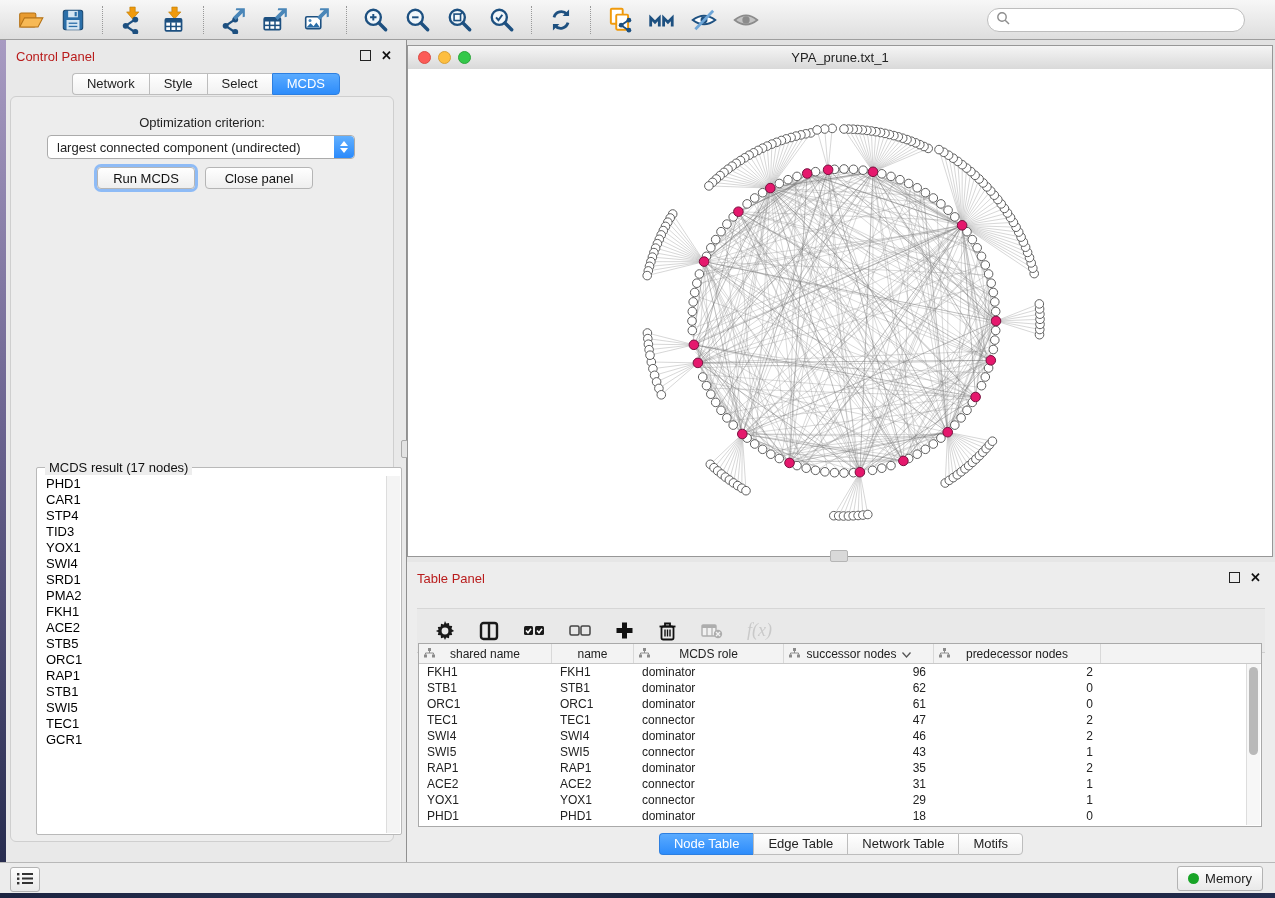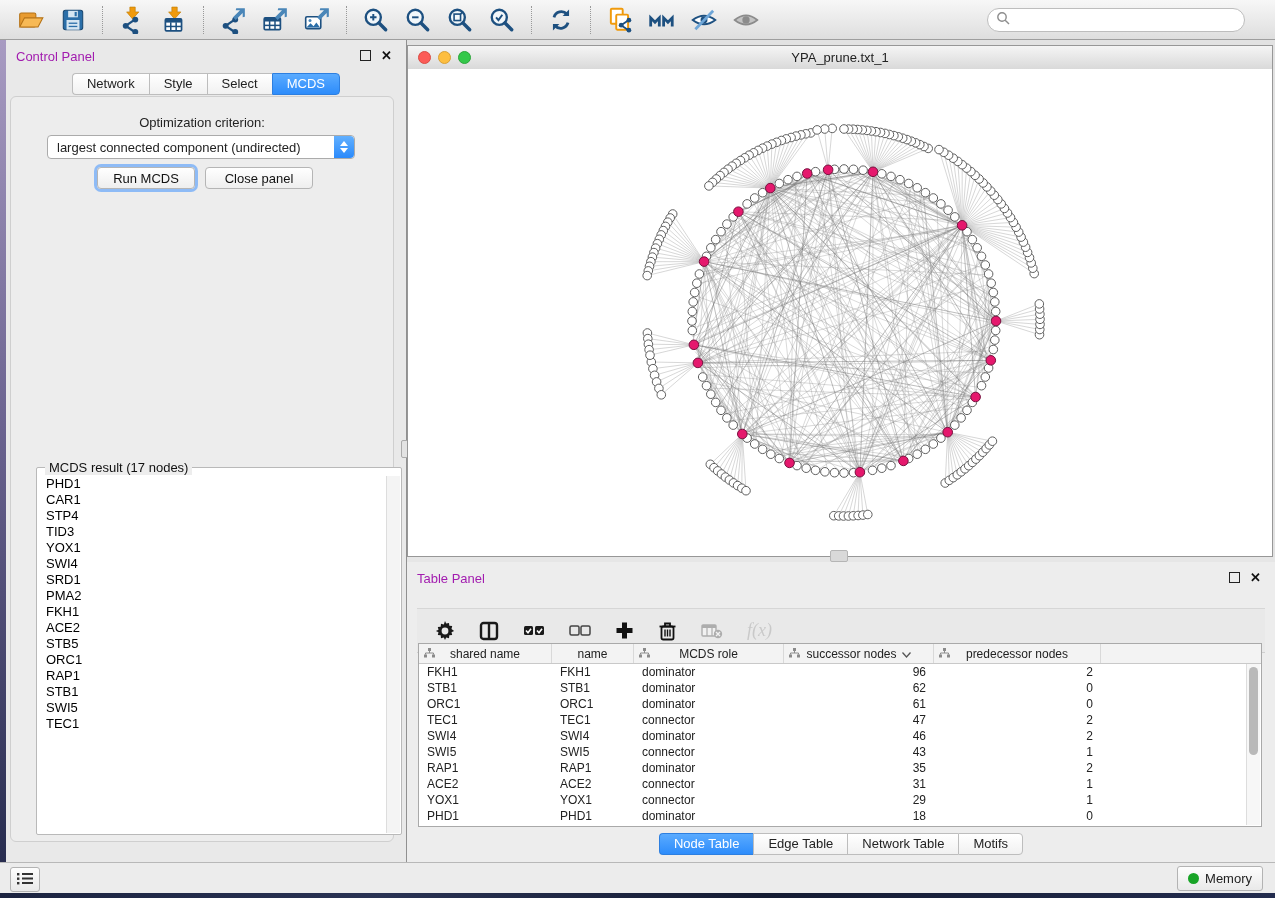"Control Panel" .panel-title { color: #a21caf -> #b91c1c }
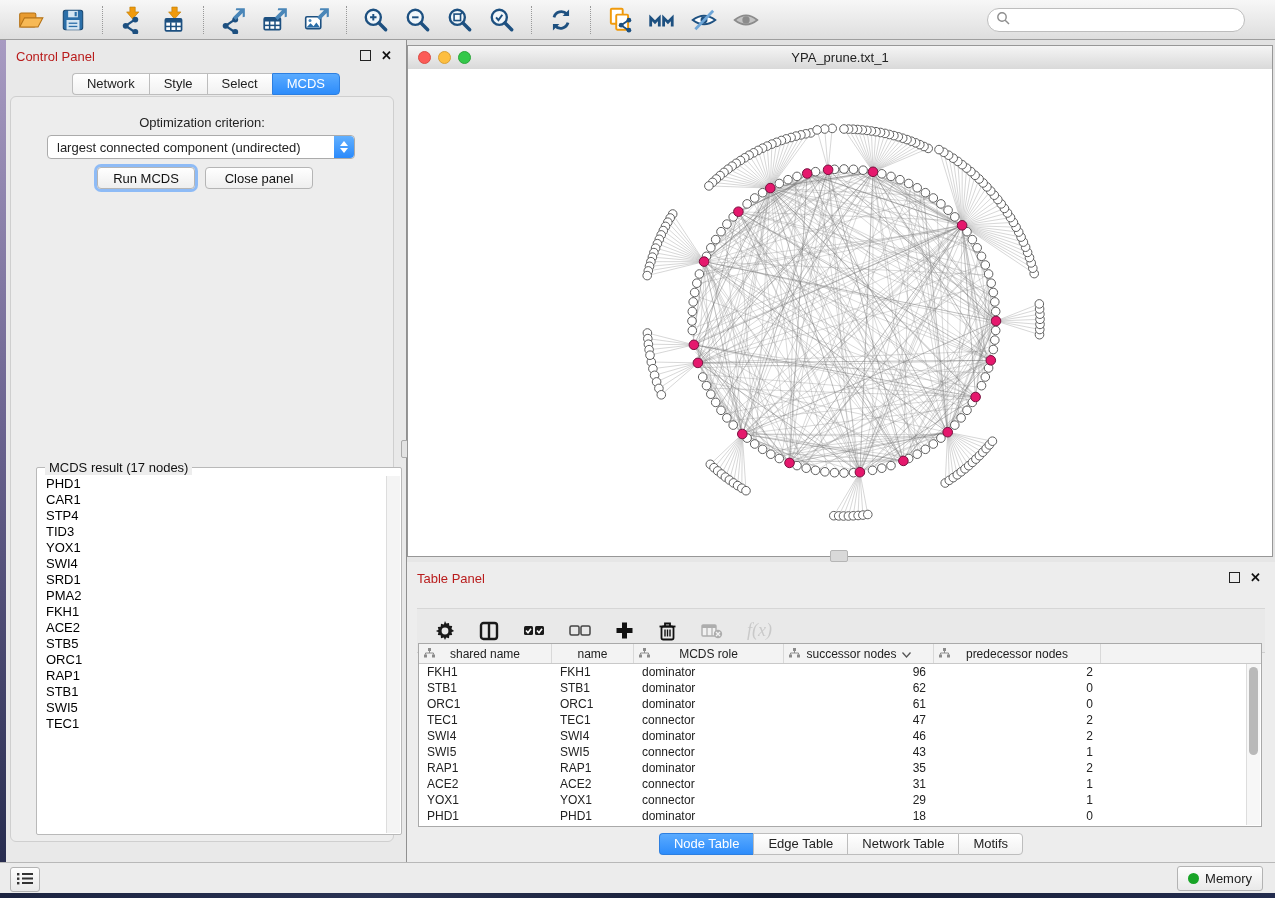"GCR1" div.mcds-item { html: none -> <div>GCR1</div> }
